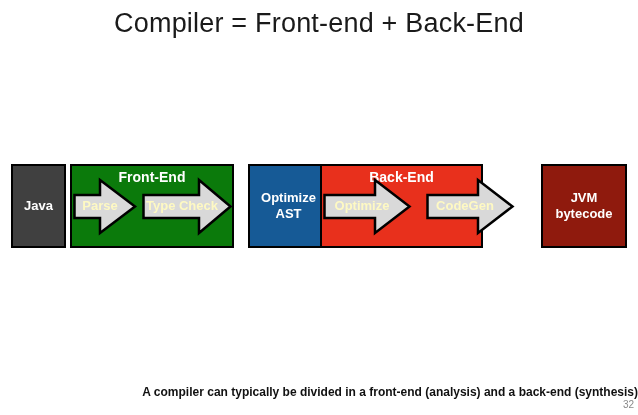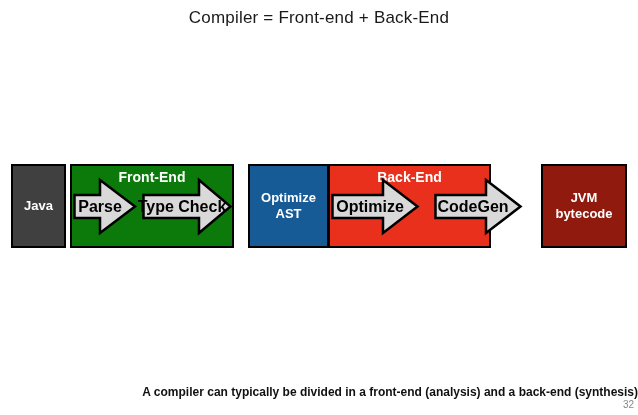"Compiler = Front-end + Back-End" .title { font-size: 17px -> 27px }
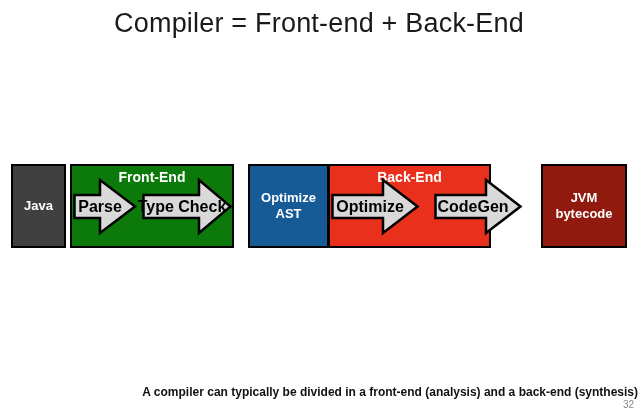"Back-End" .box-backend { left: 328px -> 320px }
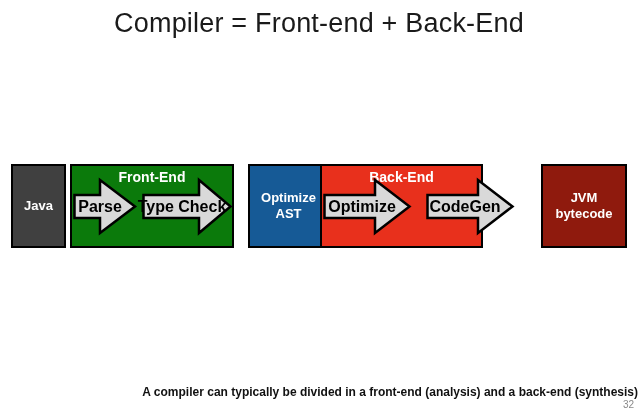"Parse" .arrow-label { color: #000000 -> #fef9c3; font-size: 16px -> 13px }
